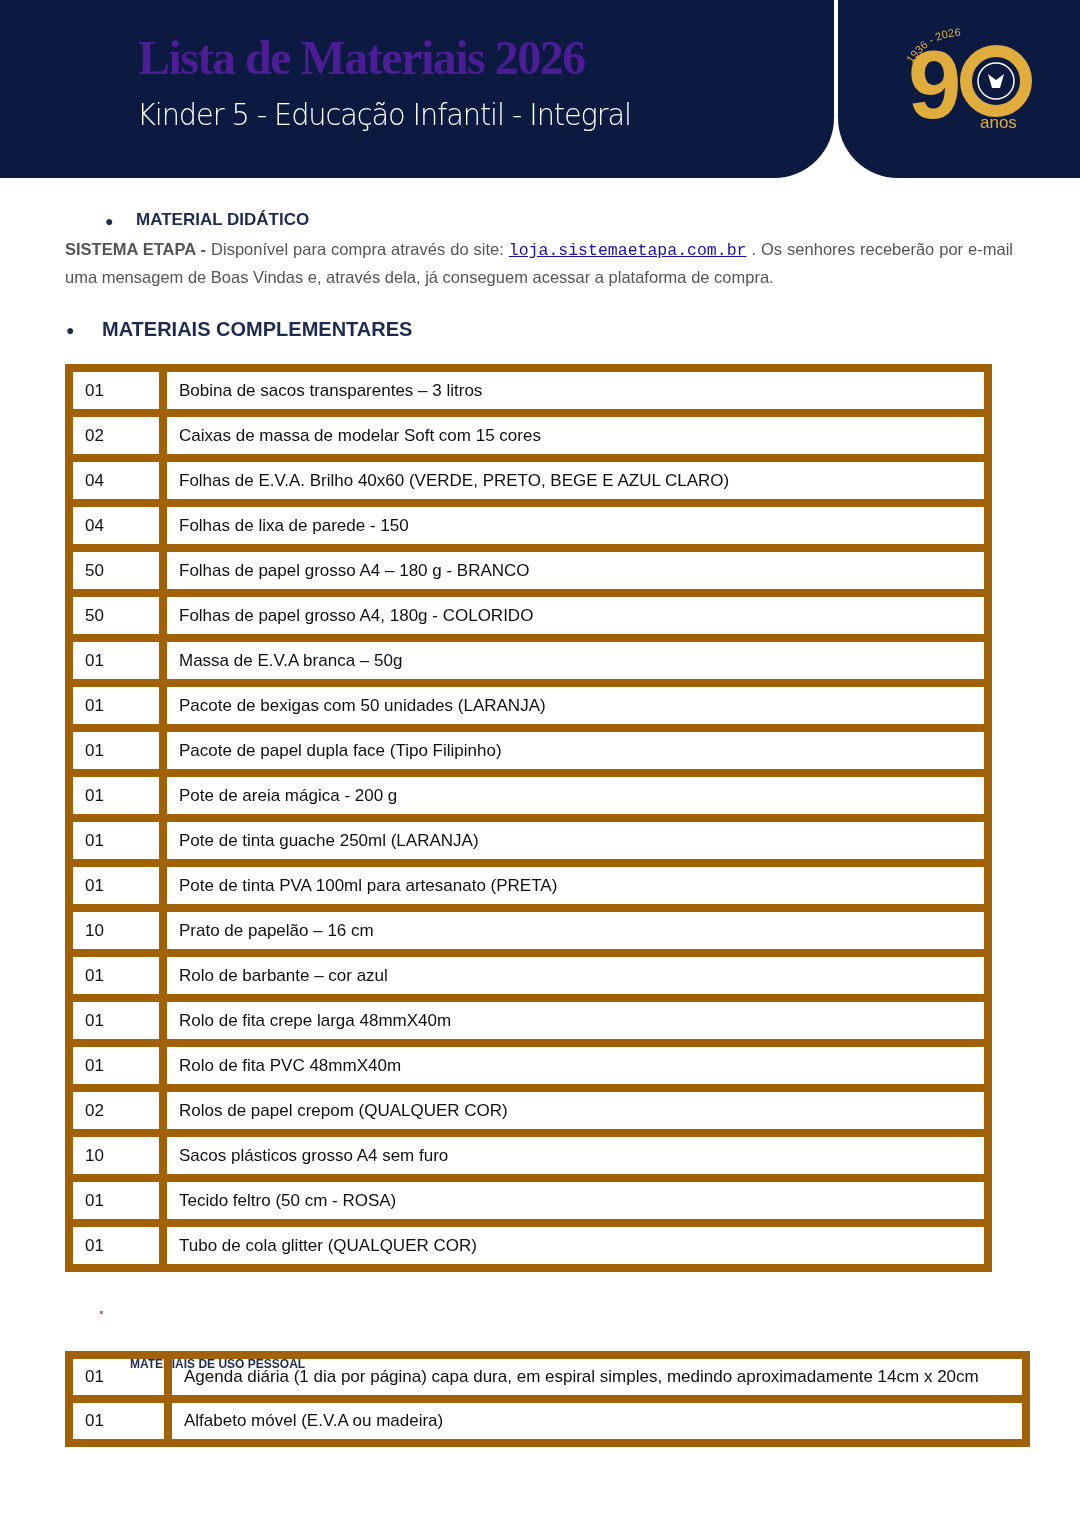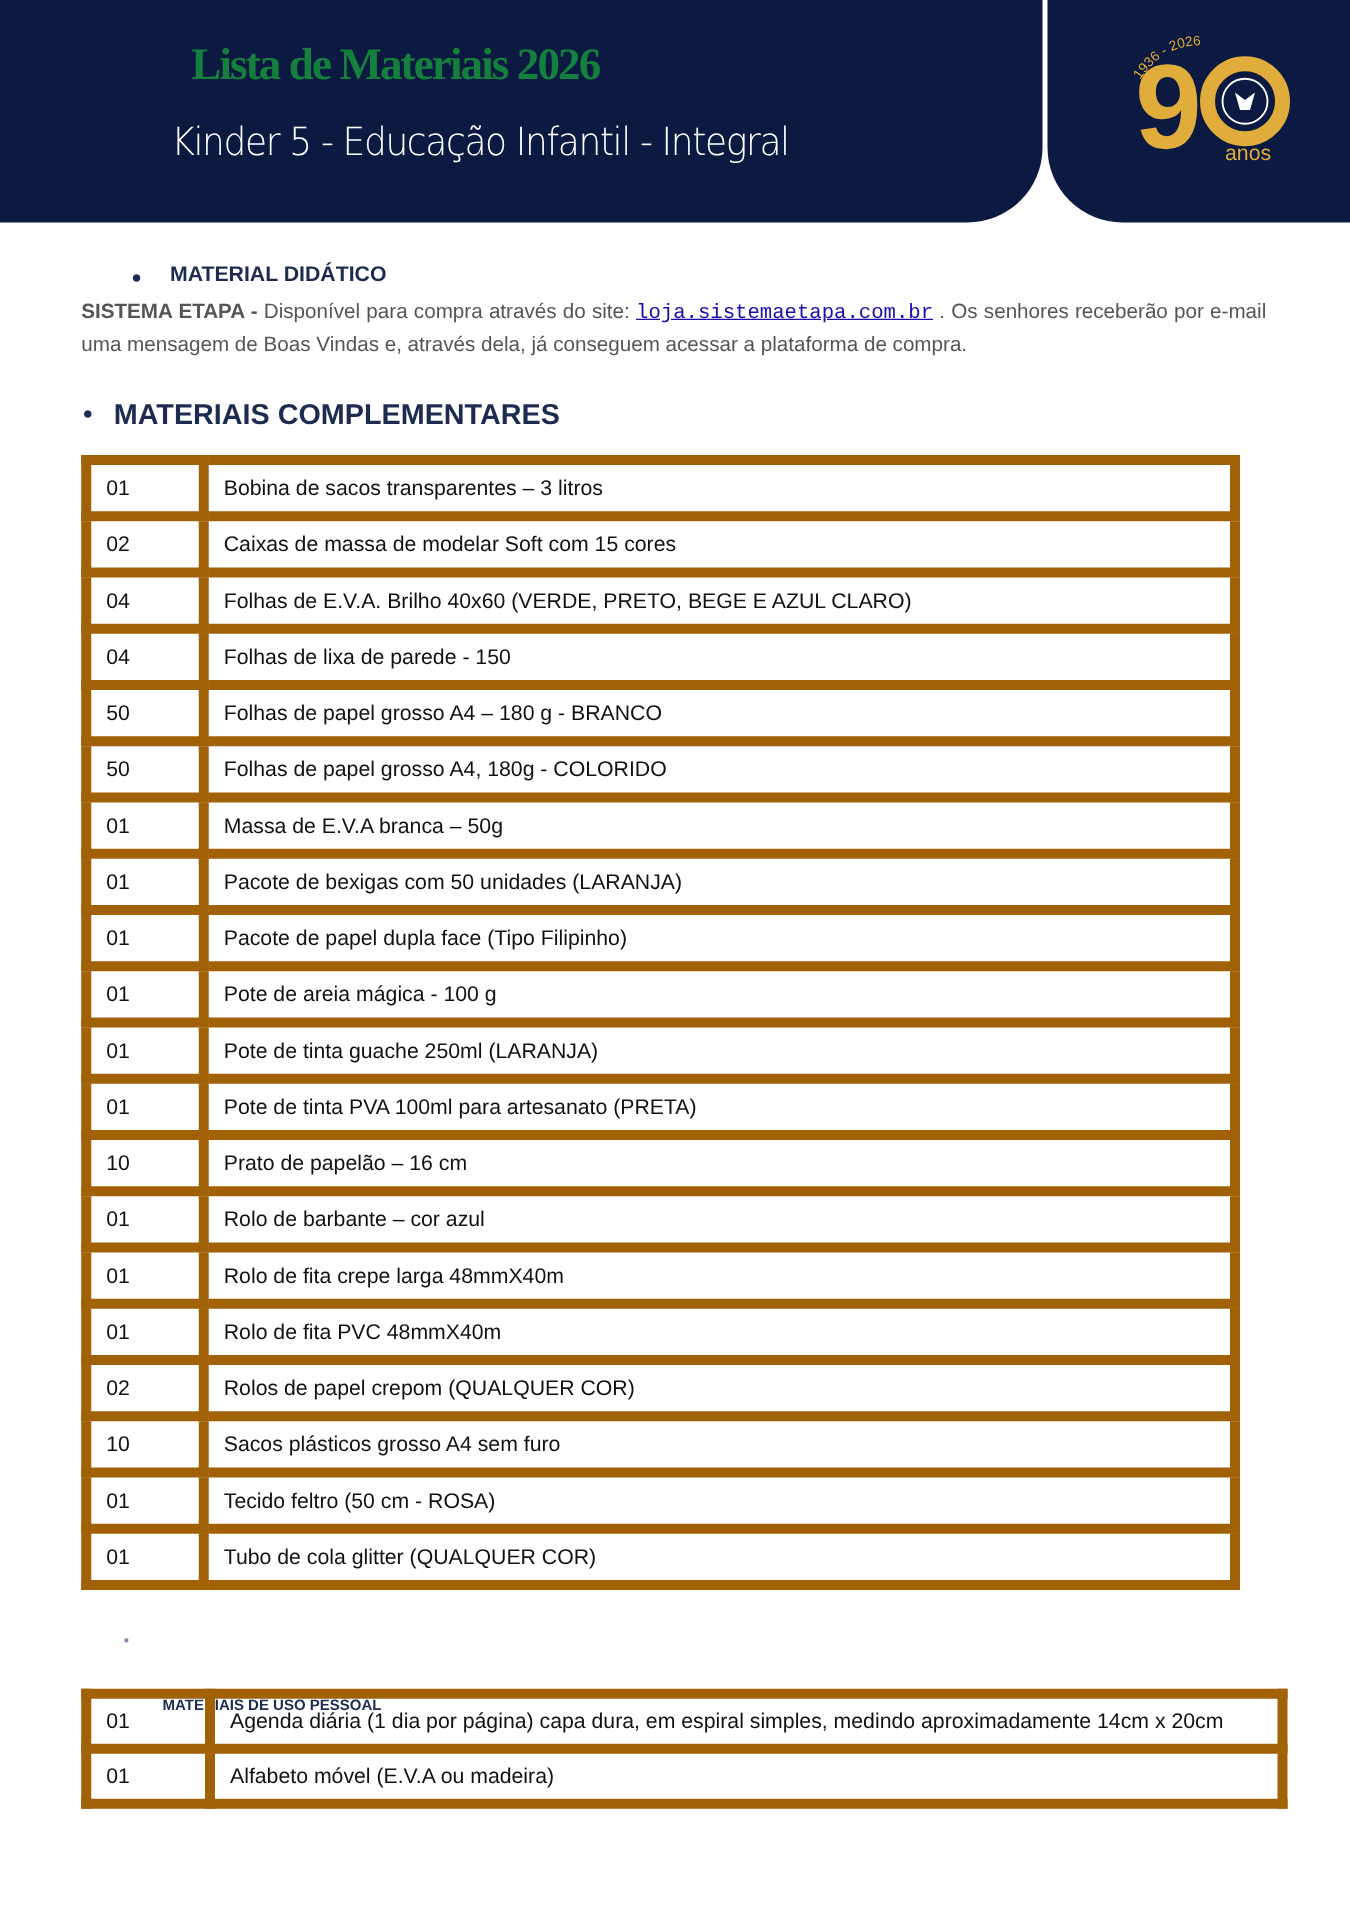"Lista de Materiais 2026" .title { color: #15803d -> #4c1d95; font-size: 36px -> 48px; left: 153px -> 138px }
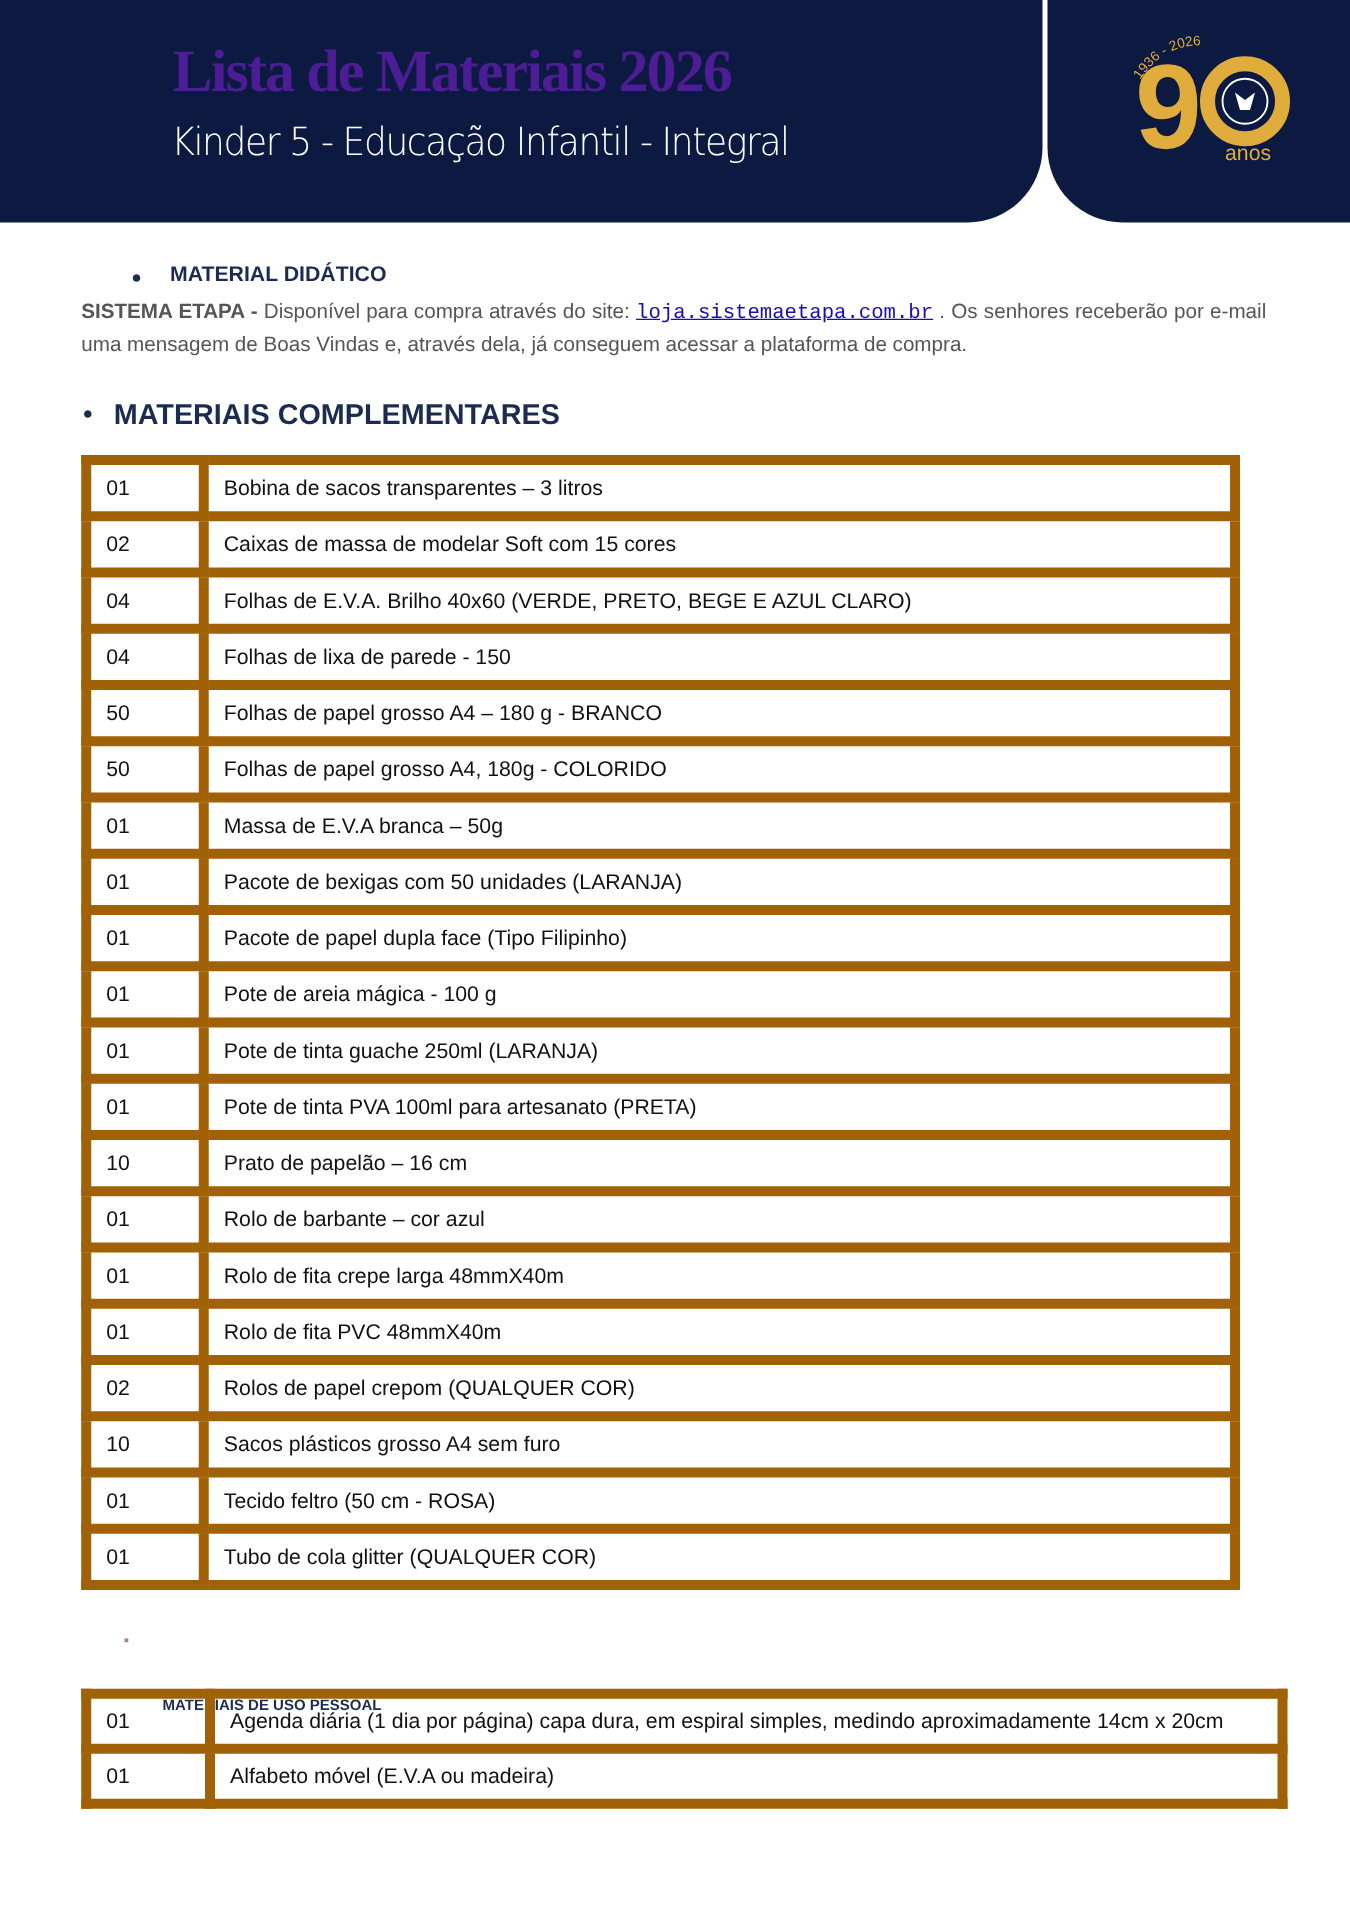"MATERIAIS COMPLEMENTARES" div.section-head { font-size: 23px -> 20px; left: 91px -> 102px }
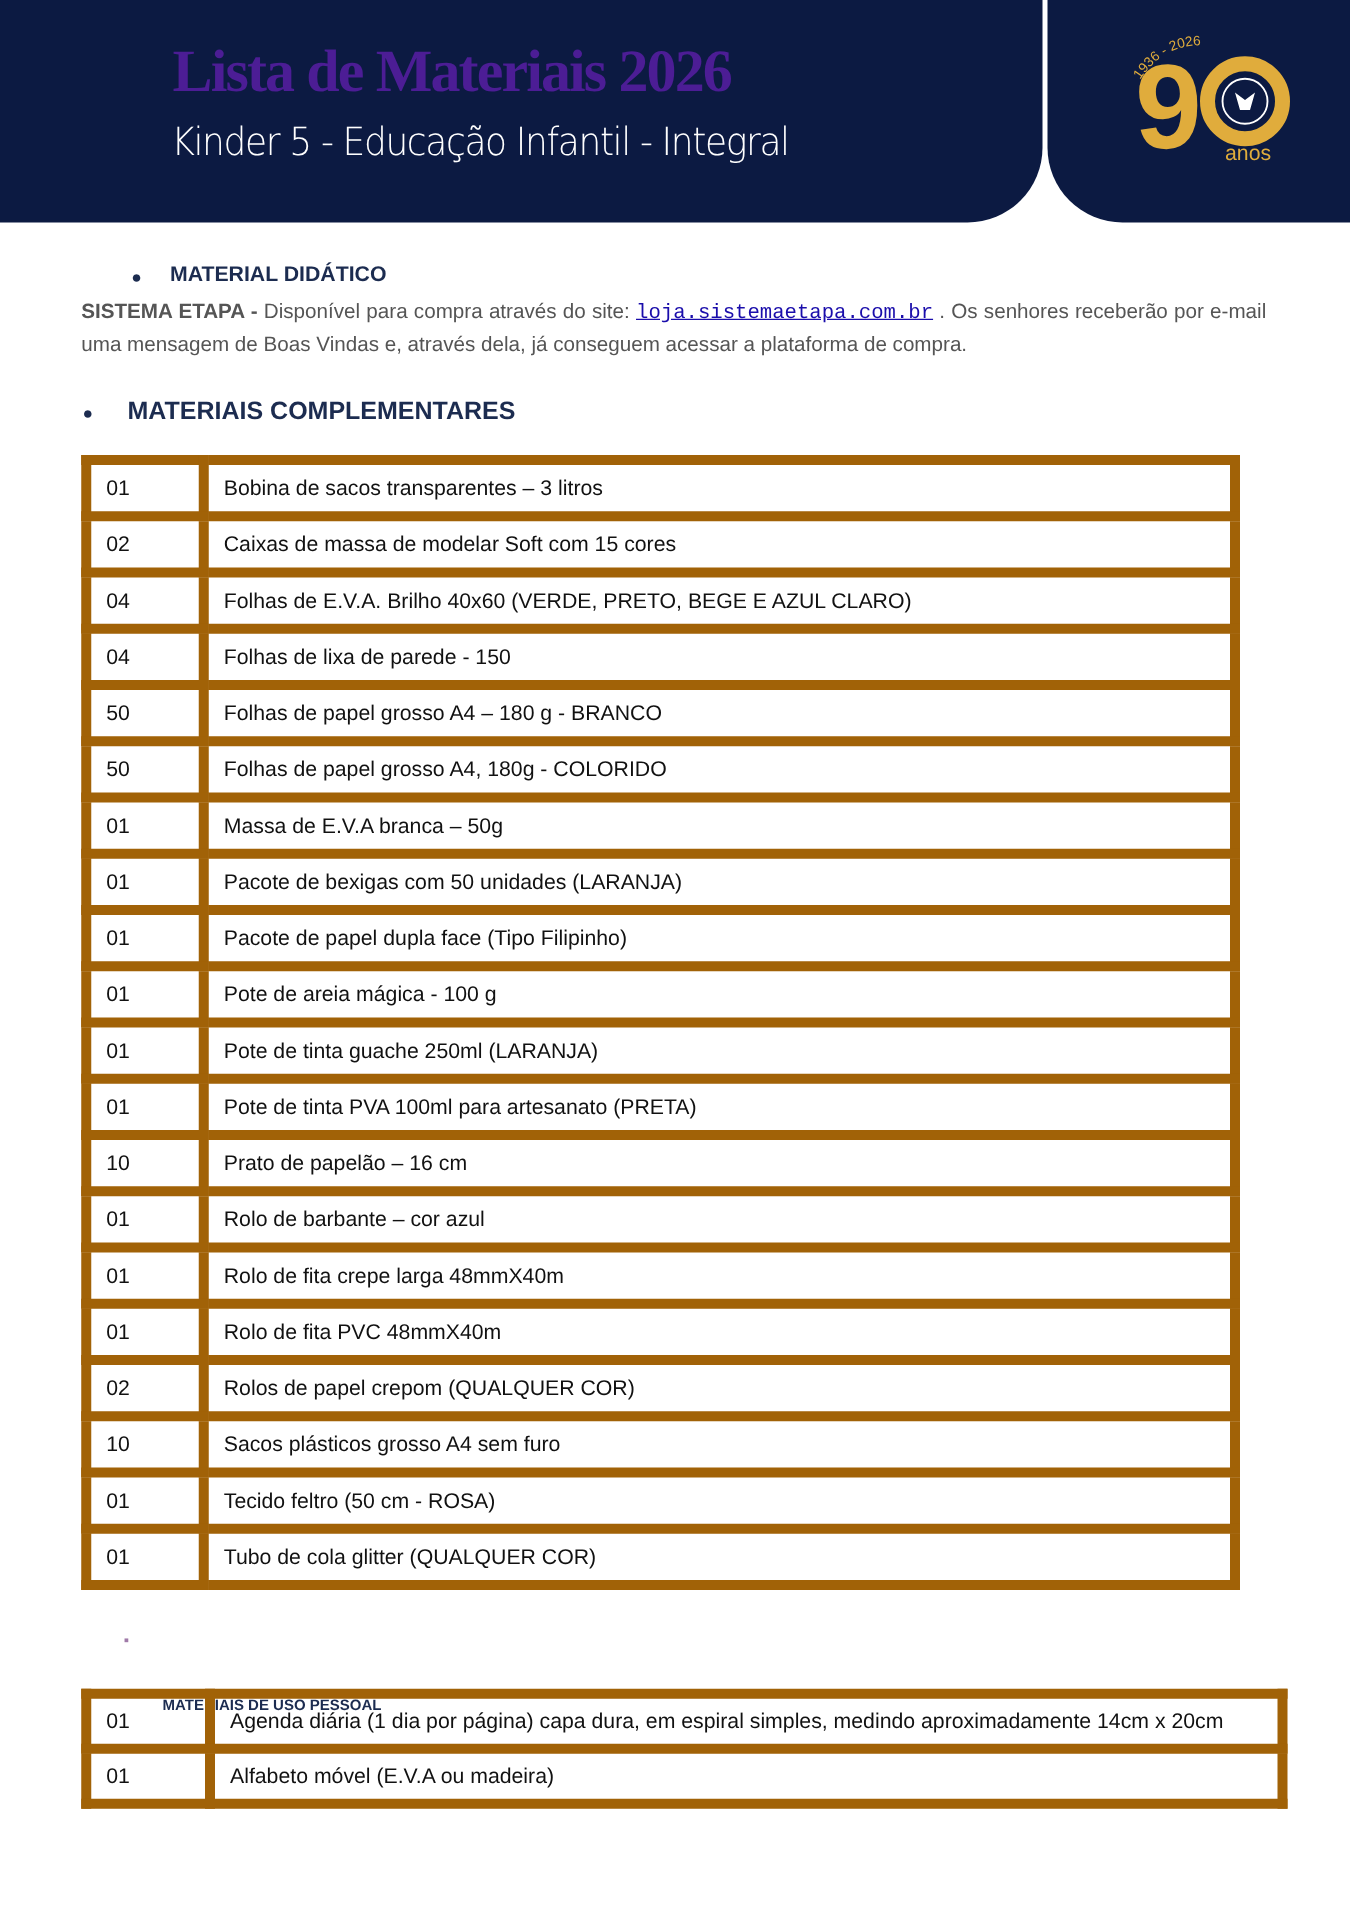"Pote de areia mágica -" td { text: 100 -> 200 }
